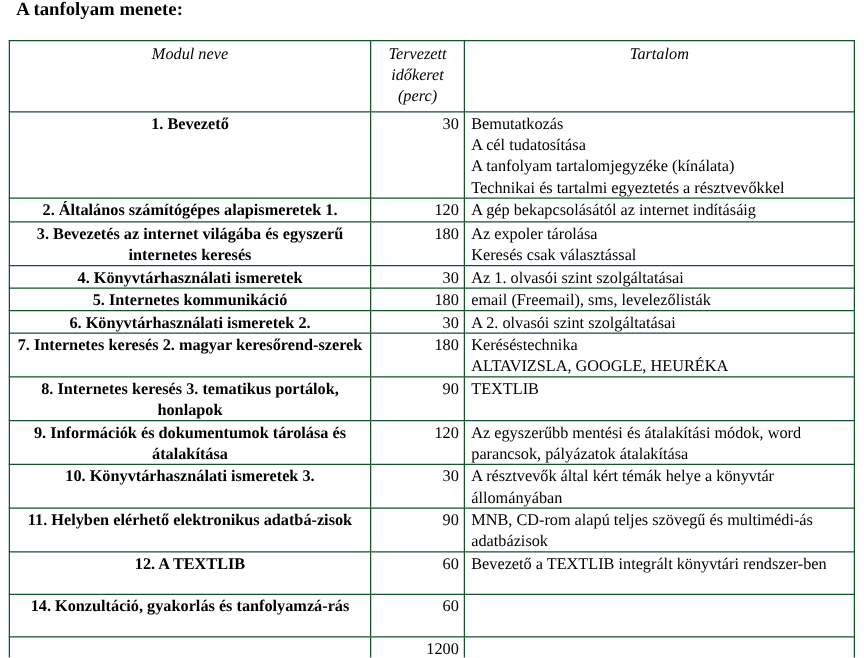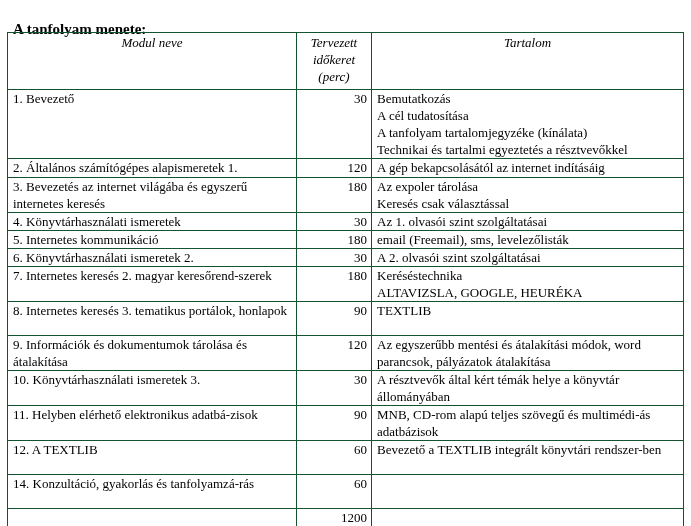"A tanfolyam menete:" .title { top: 21px -> 0 }
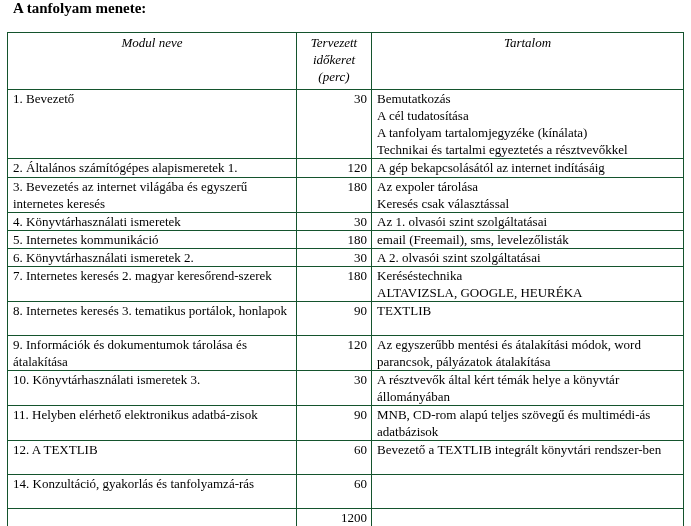"1. Bevezető" td.name { font-weight: normal -> bold; text-align: none -> center }
